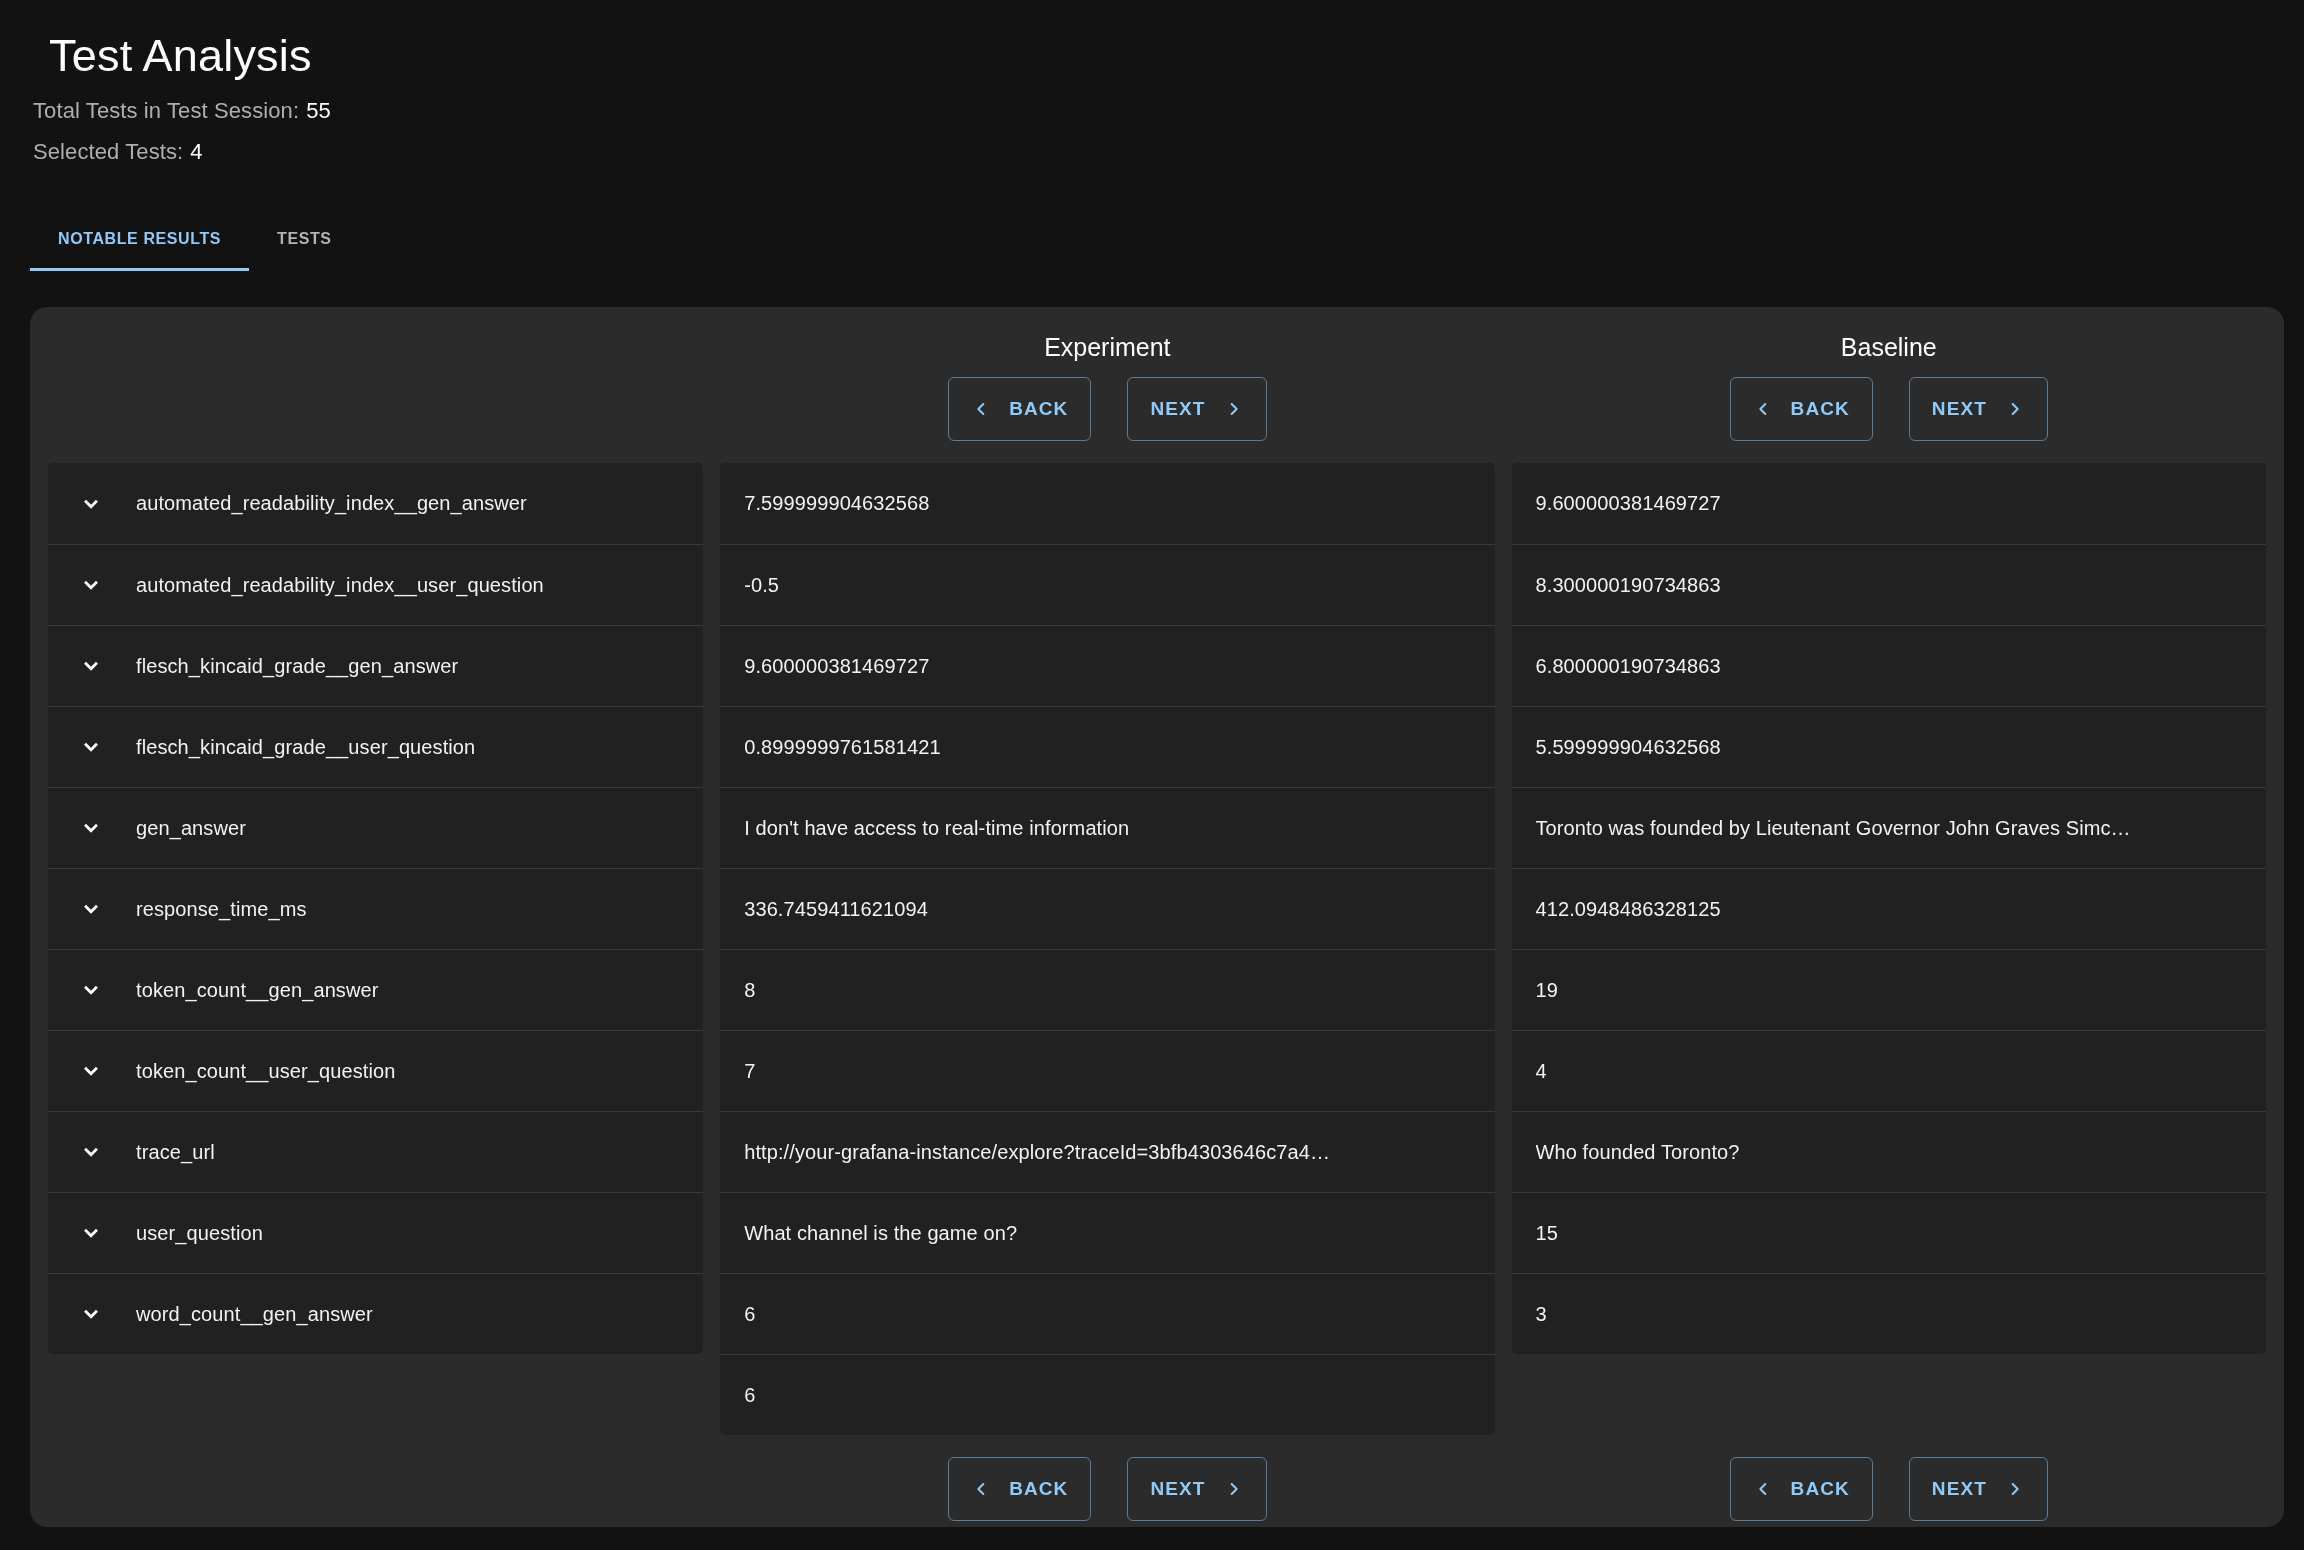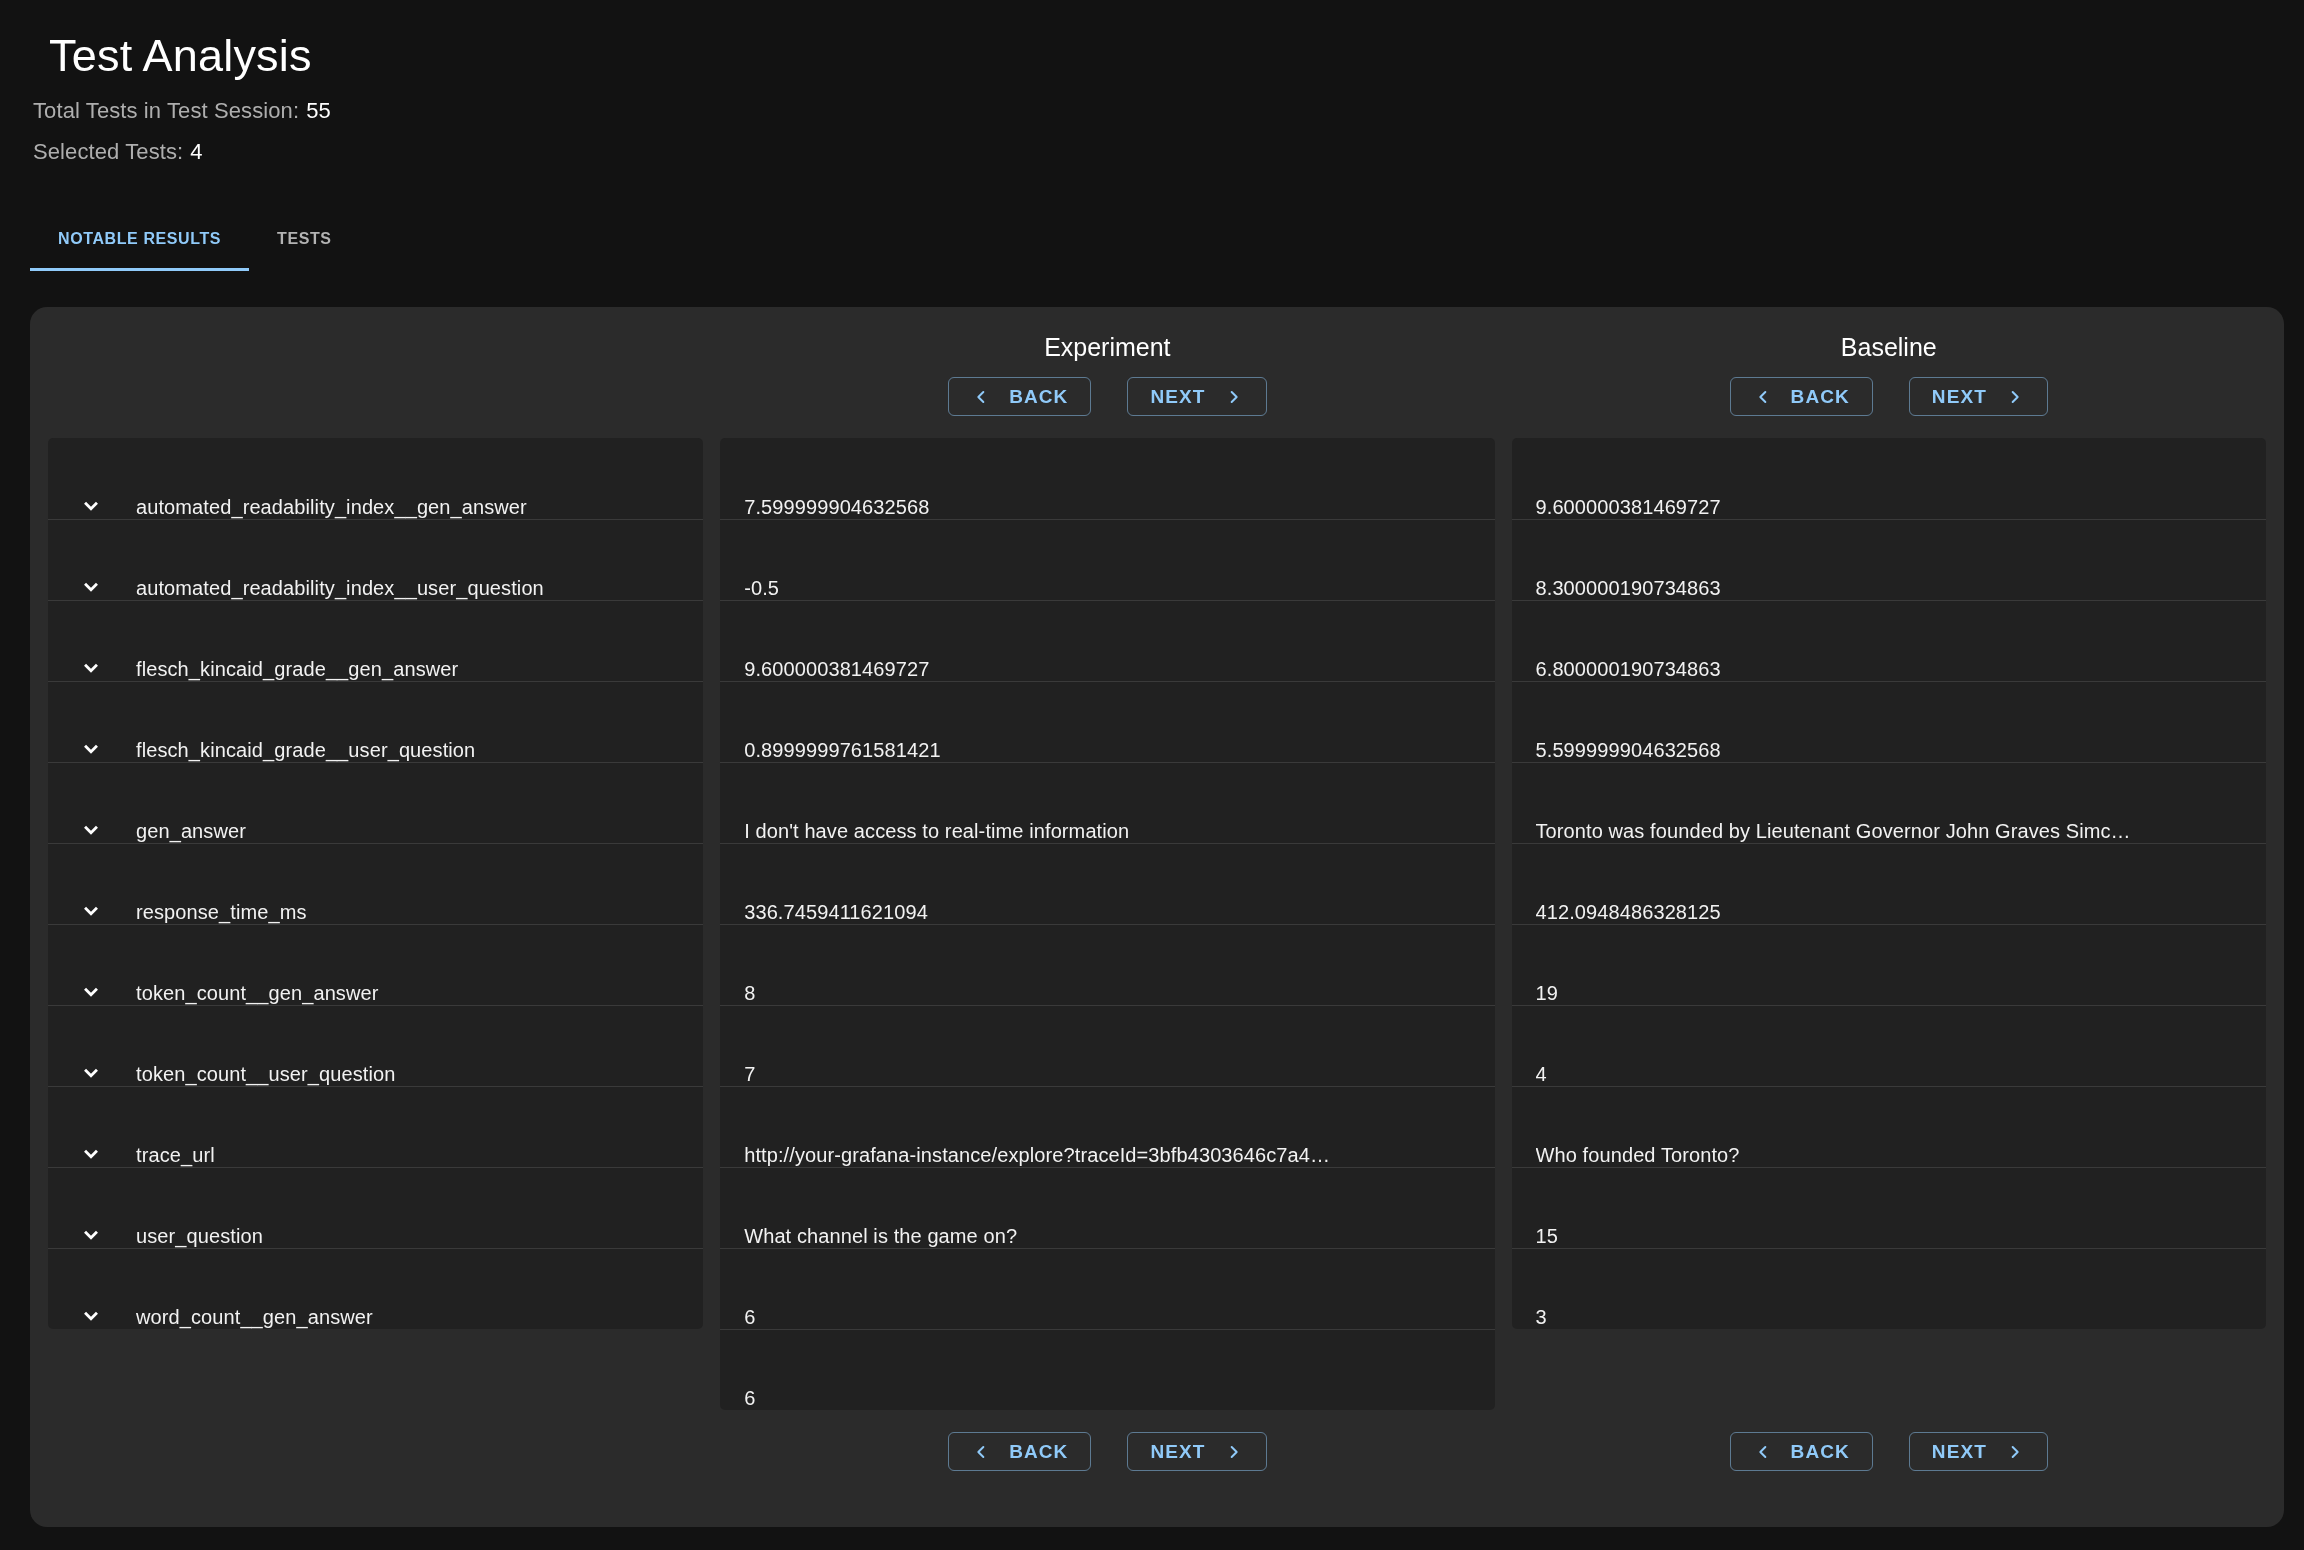"BACK" .btn { height: 39px -> 64px }
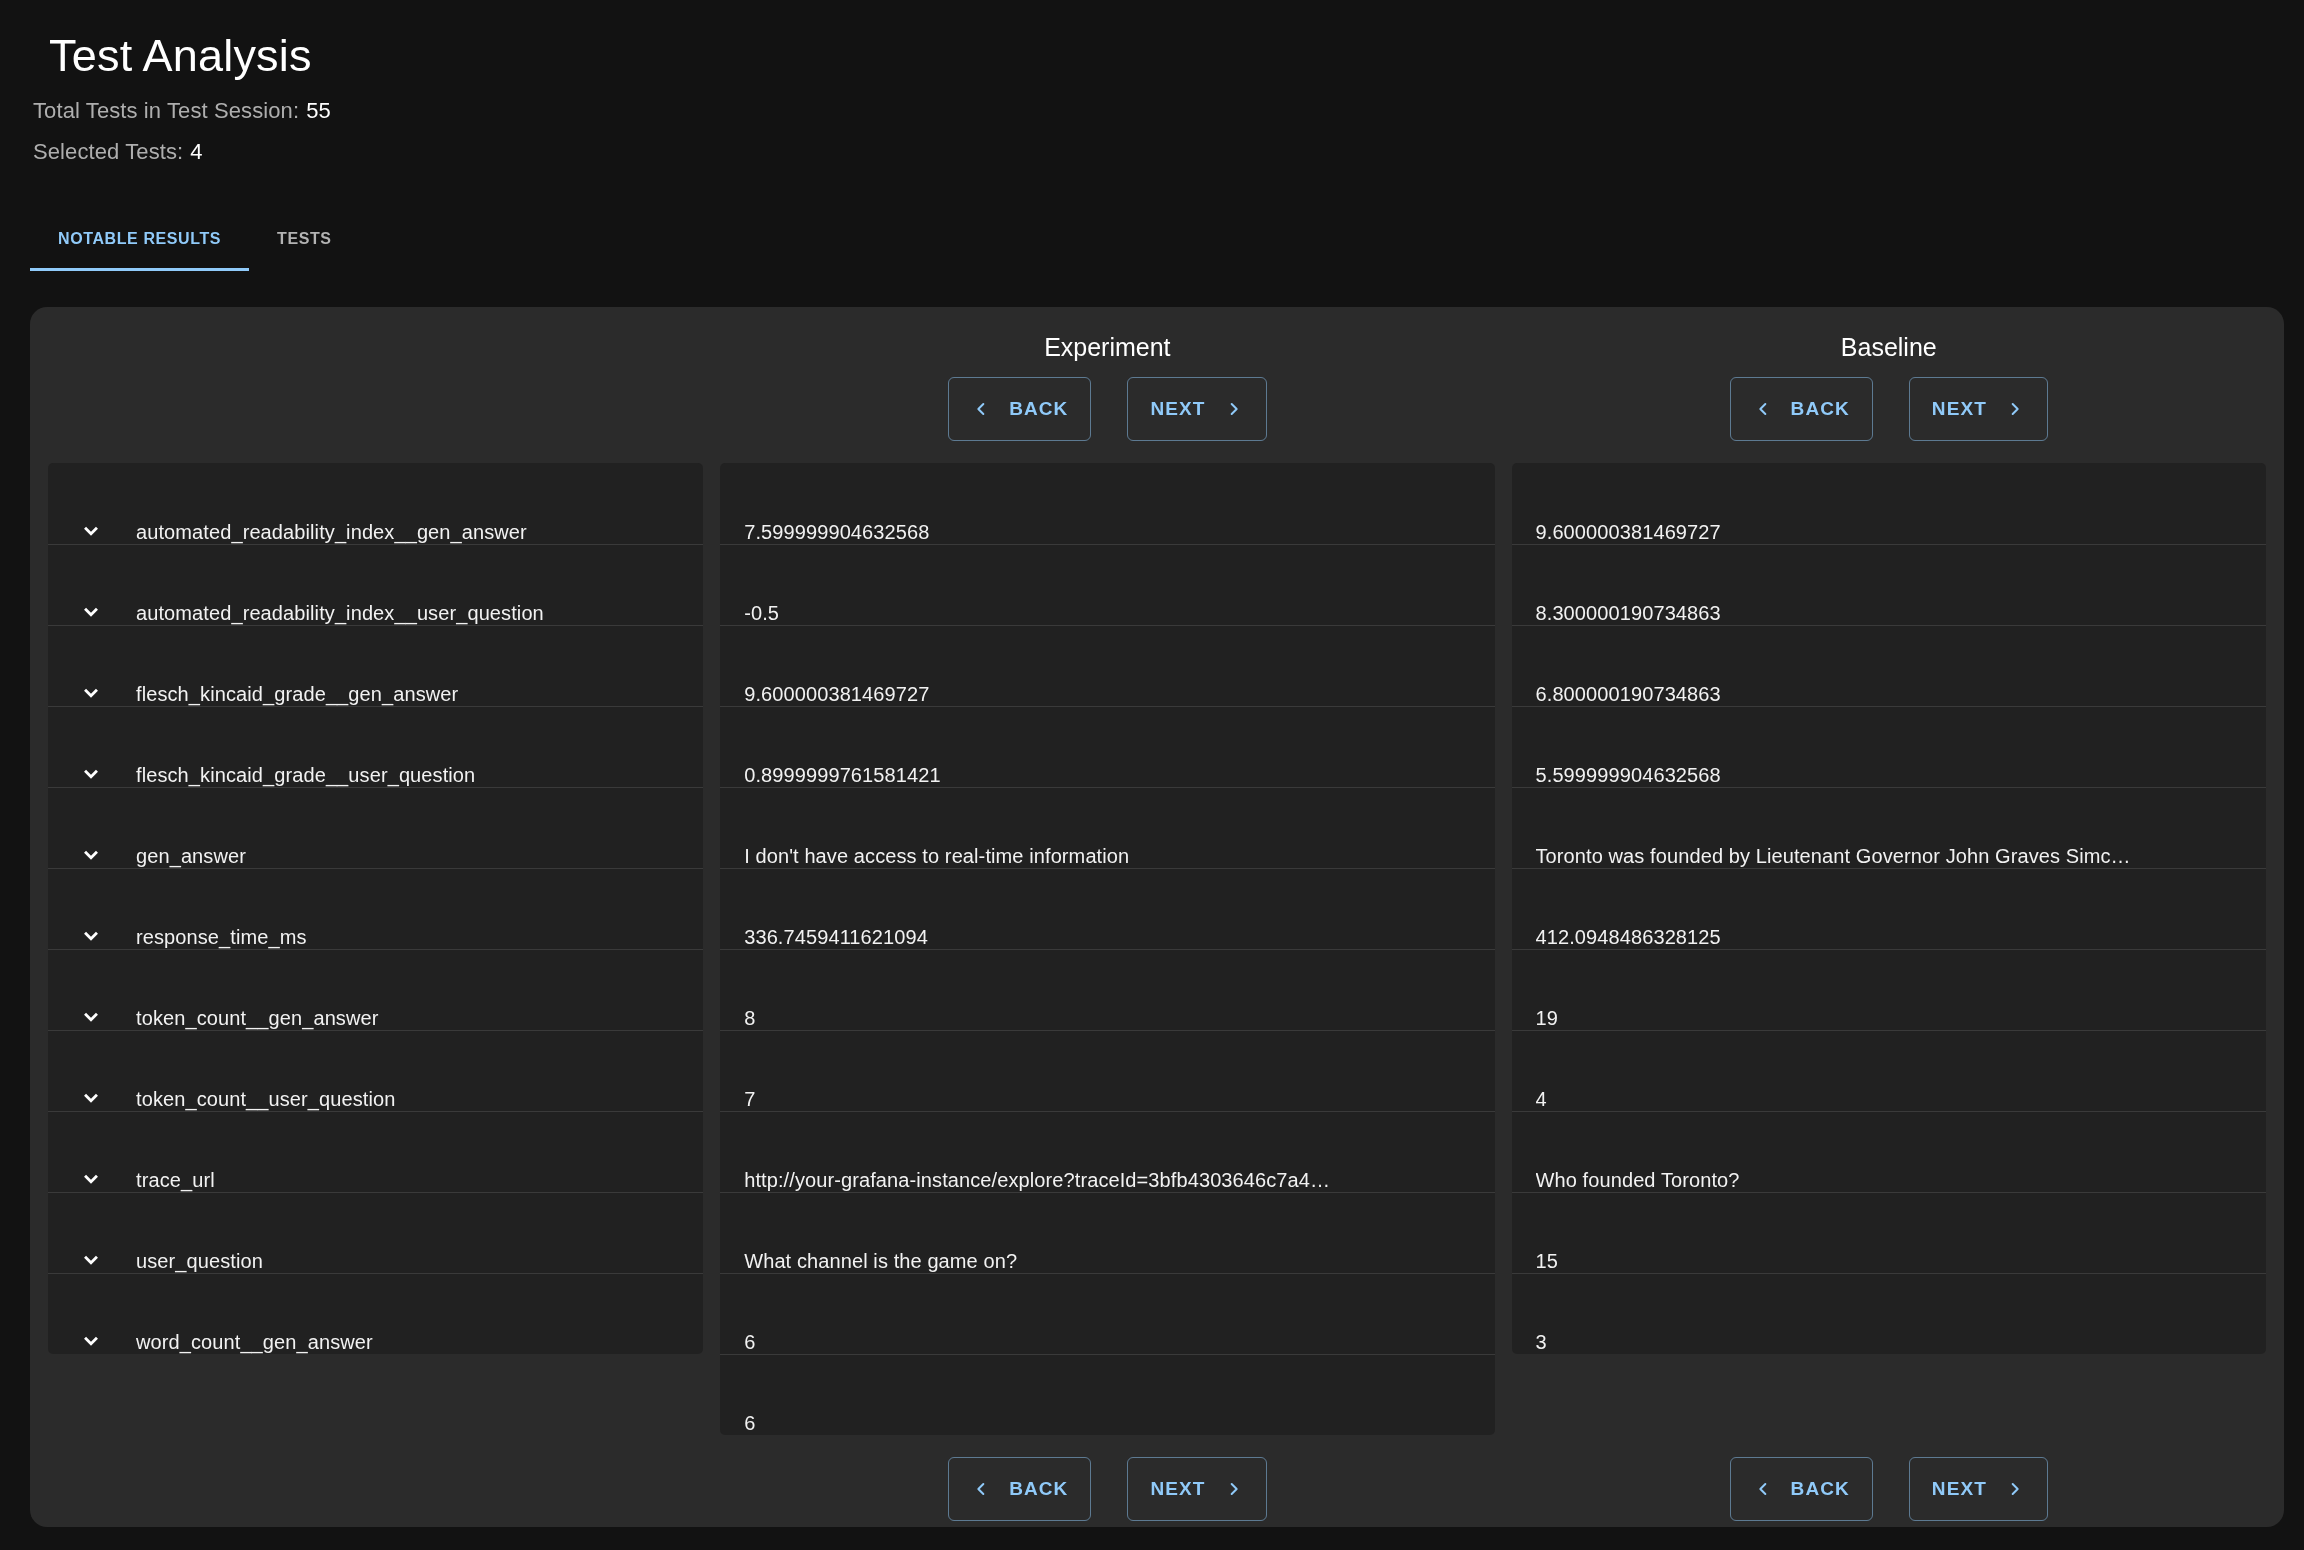"automated_readability_index__gen_answer" .trow { align-items: flex-end -> center }
